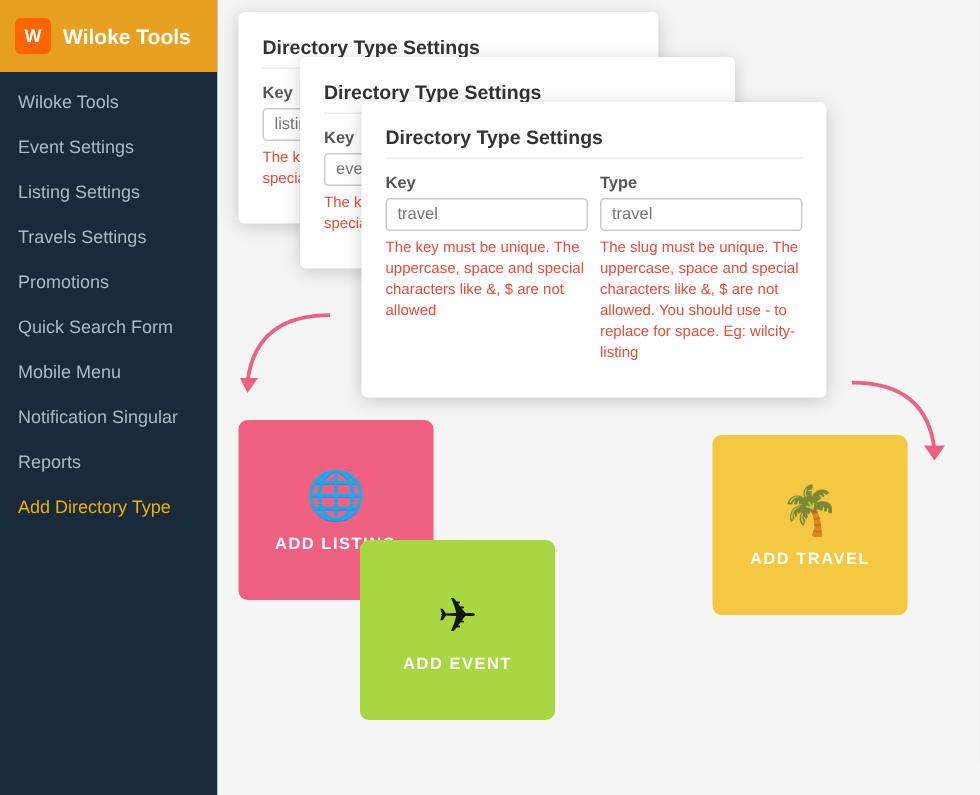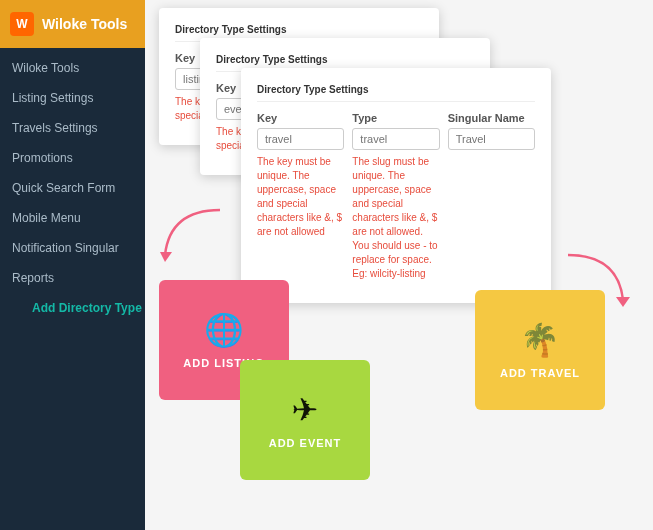"Directory Type Settings" .card-title { font-size: 10px -> 13px }
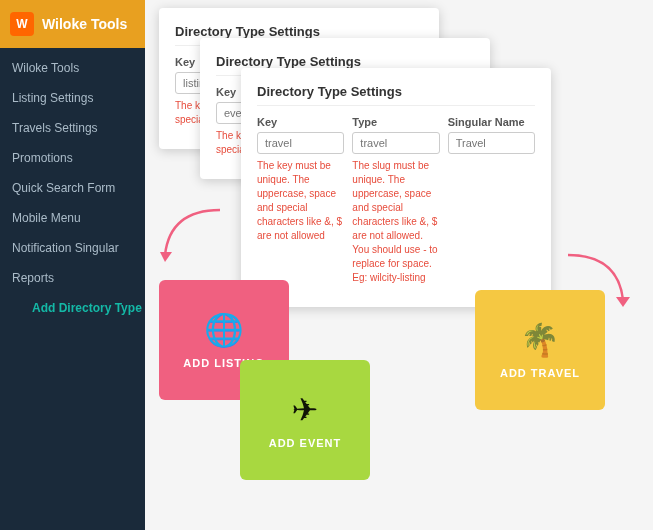"Event Settings" div.sidebar-item { html: none -> <div>Event Settings</div> }
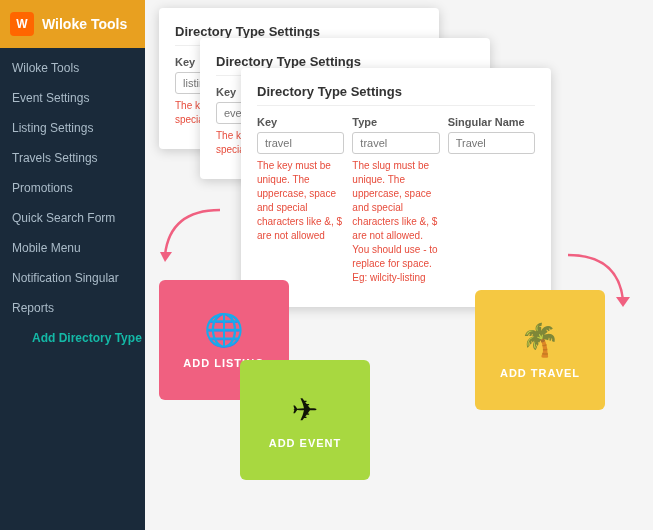"Singular Name" div.card-3-col { html: <div> <div>Singular Name</div> <input> </div> -> none }
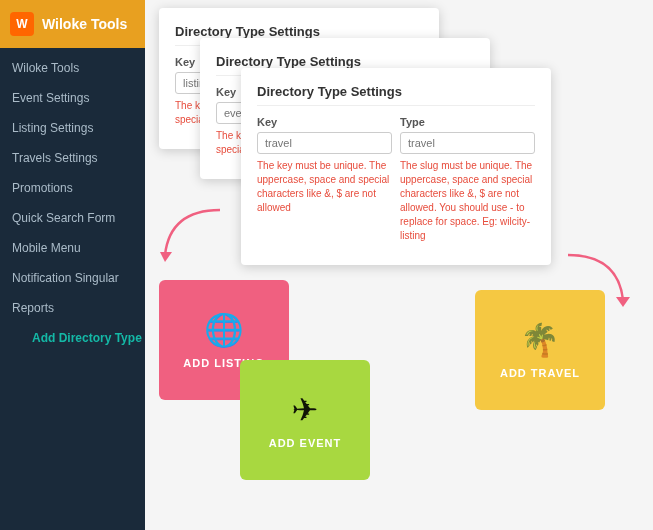"Add Directory Type" .sidebar-item.active { color: #14b8a6 -> #eab308; font-weight: bold -> normal; margin-left: 20px -> none }
